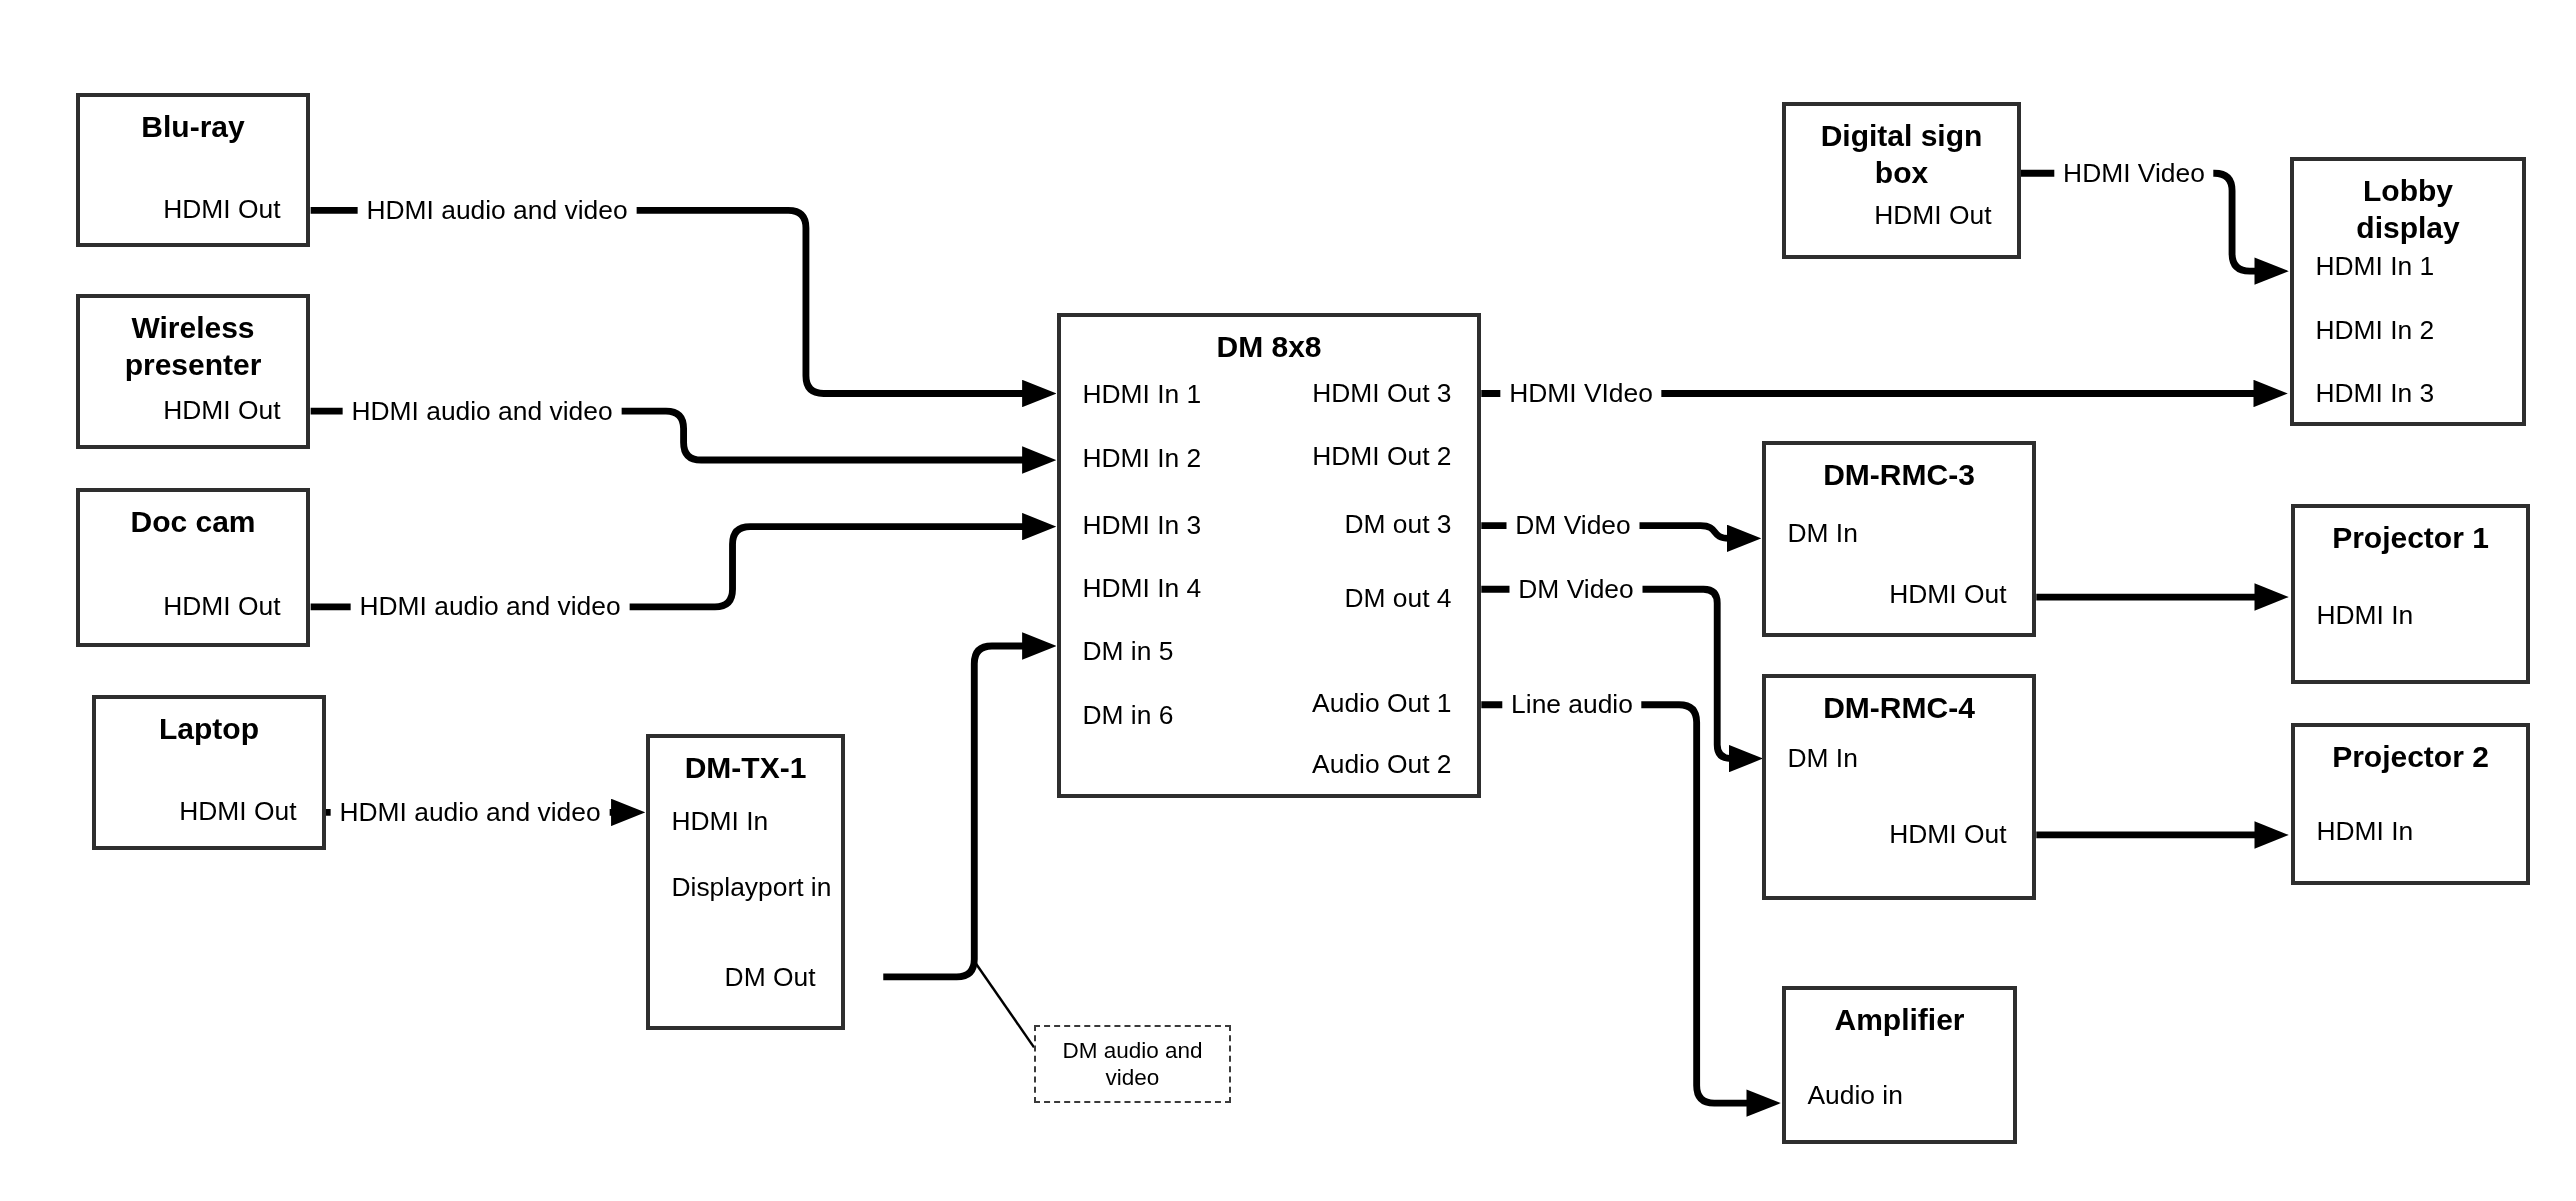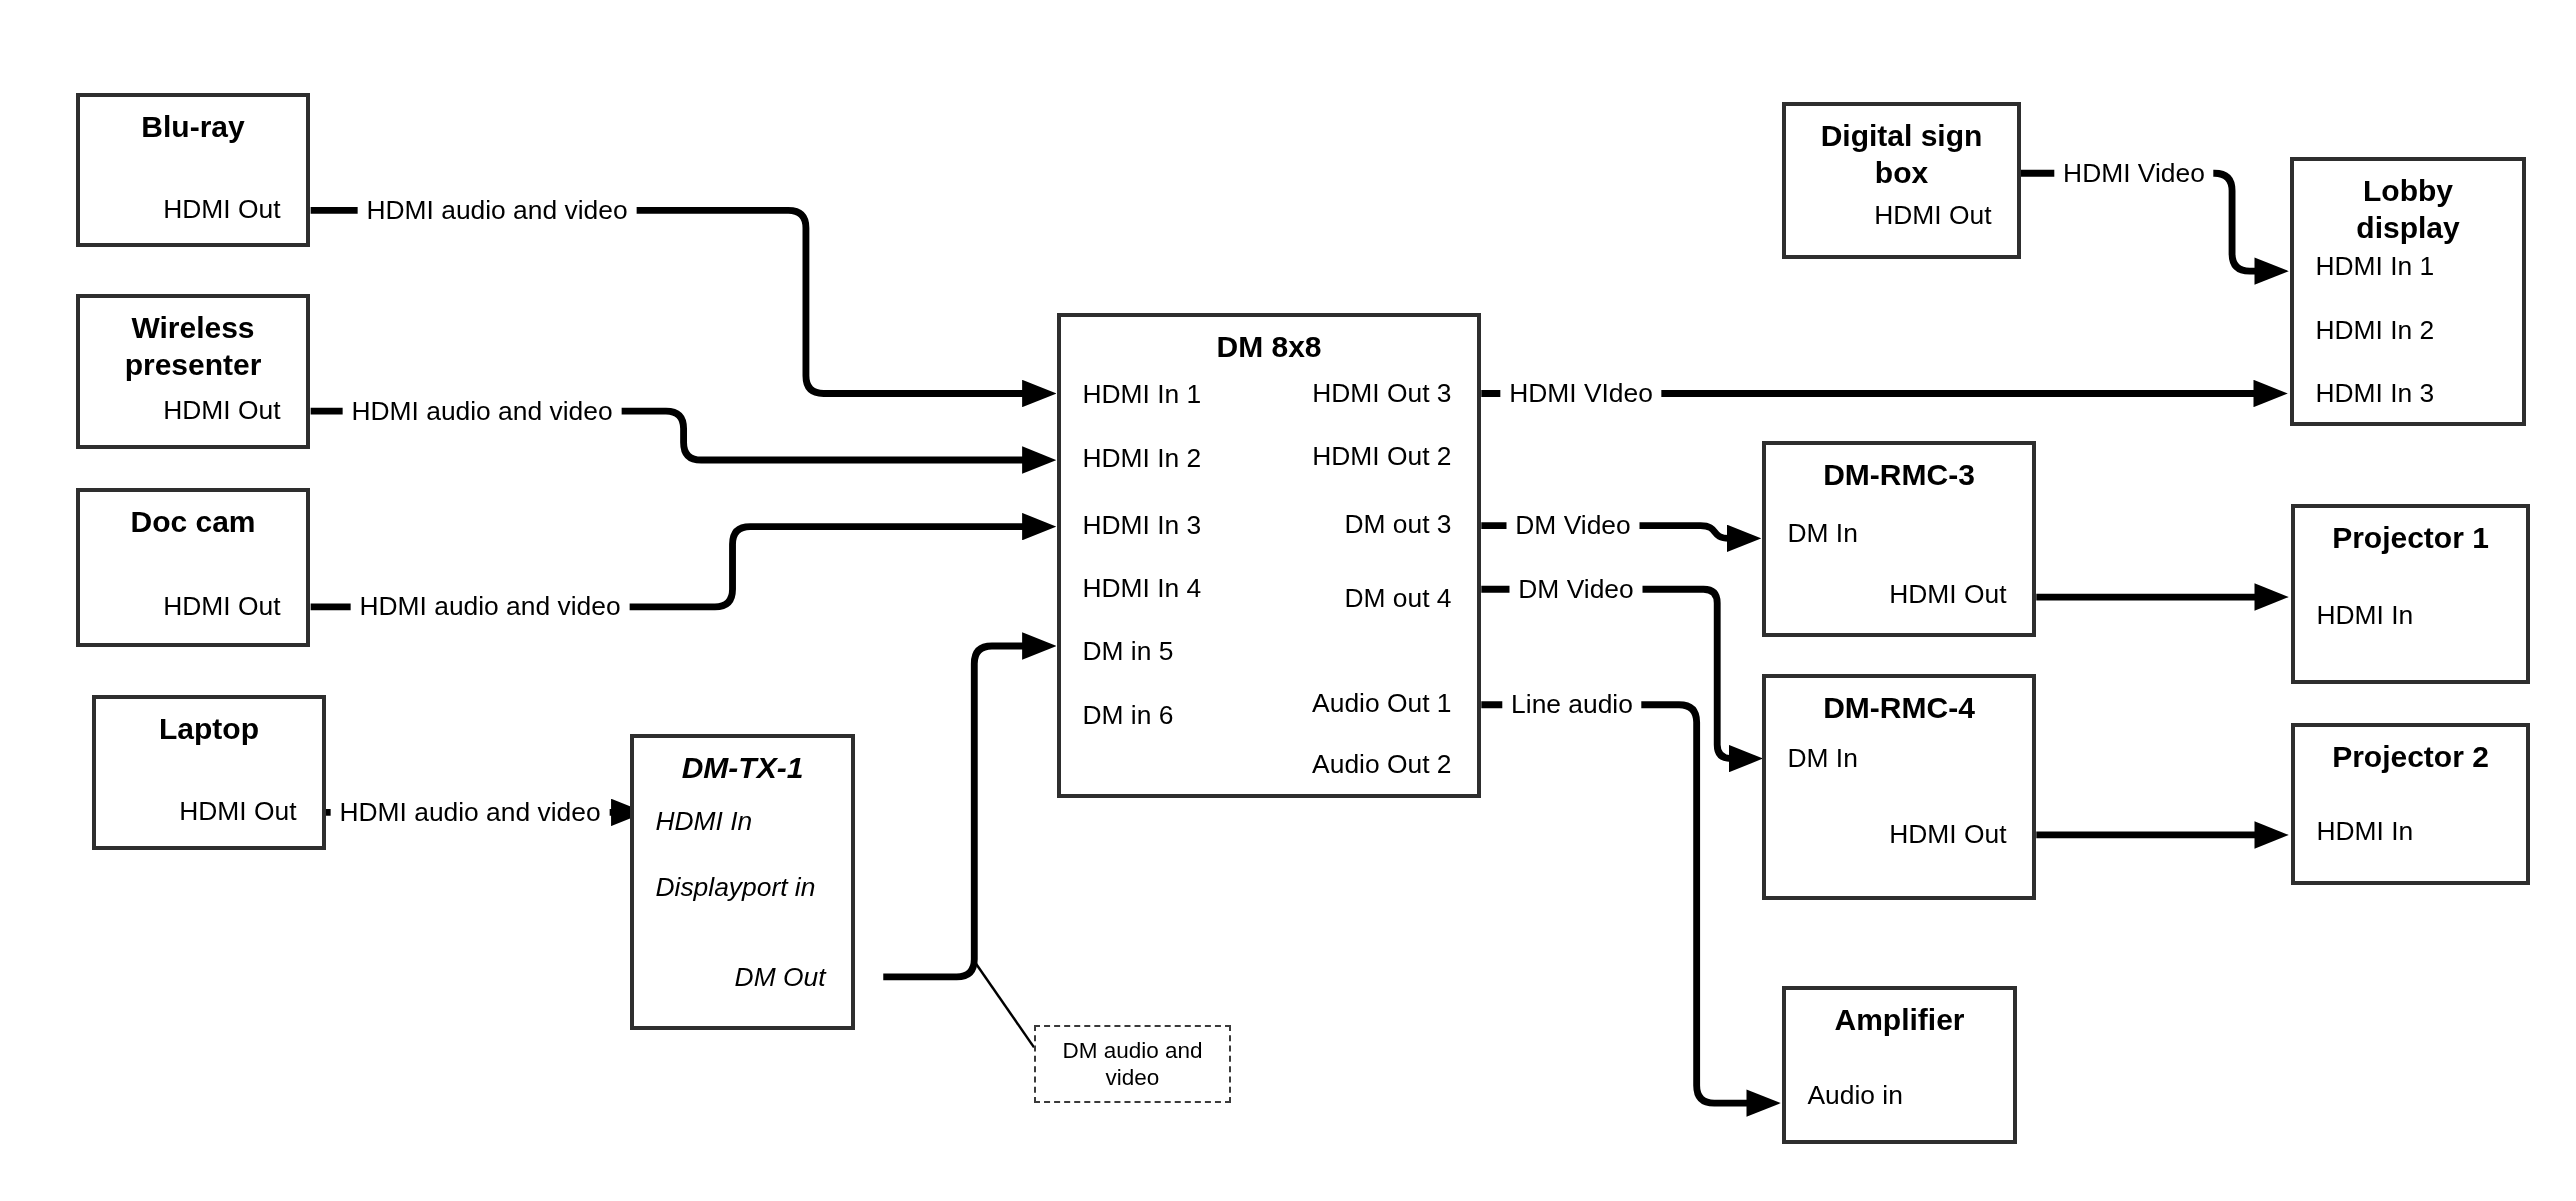"DM-TX-1" div.node { font-style: italic -> none; left: 630px -> 646px; width: 225px -> 199px }
